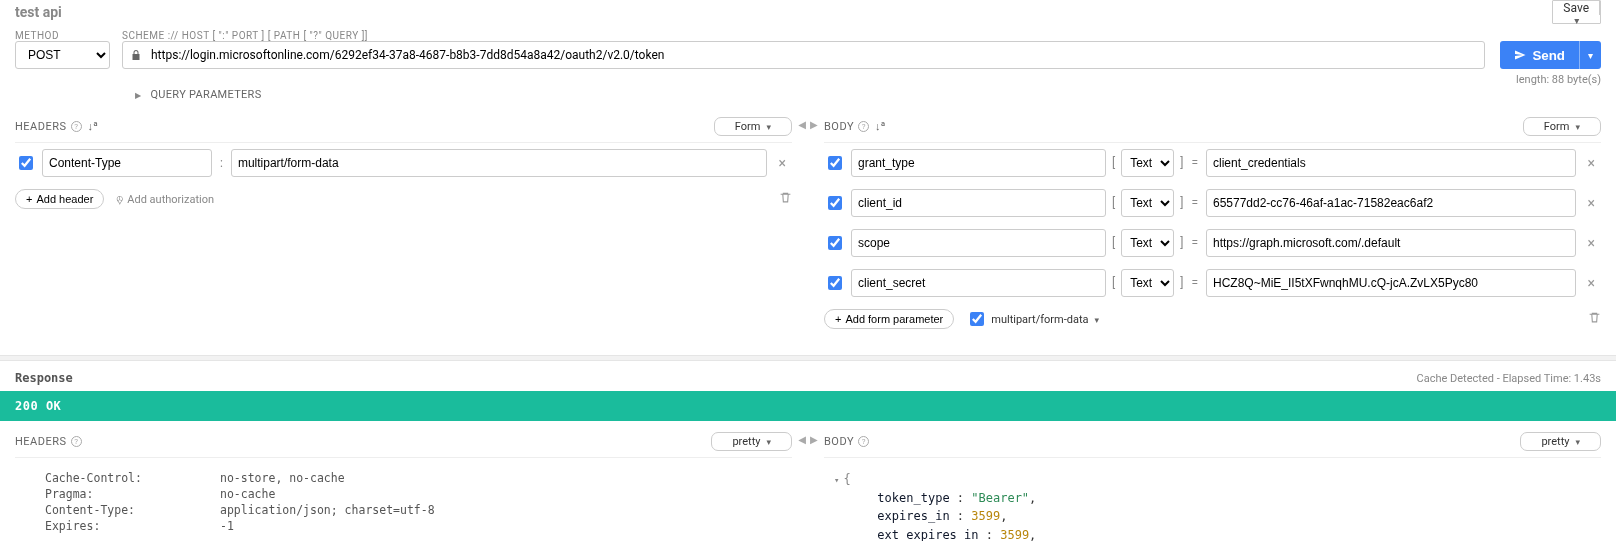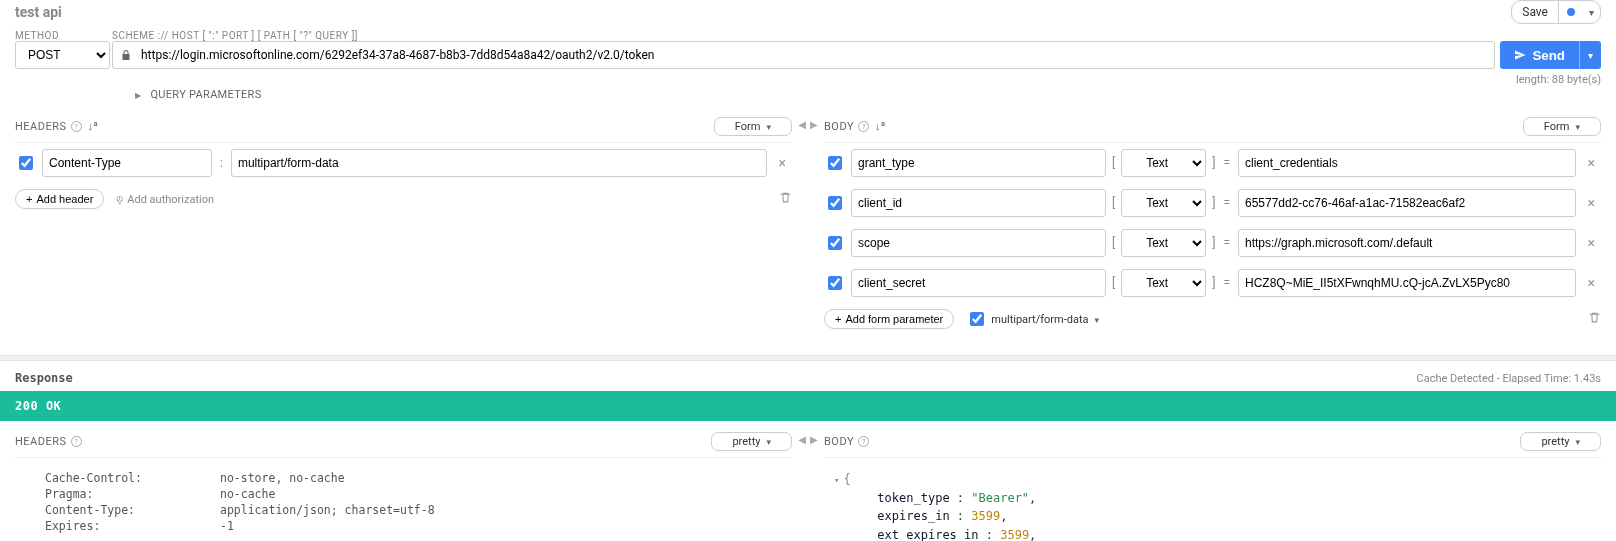"Save" .save-group { border-radius: 10px -> 1px; flex-direction: none -> column }
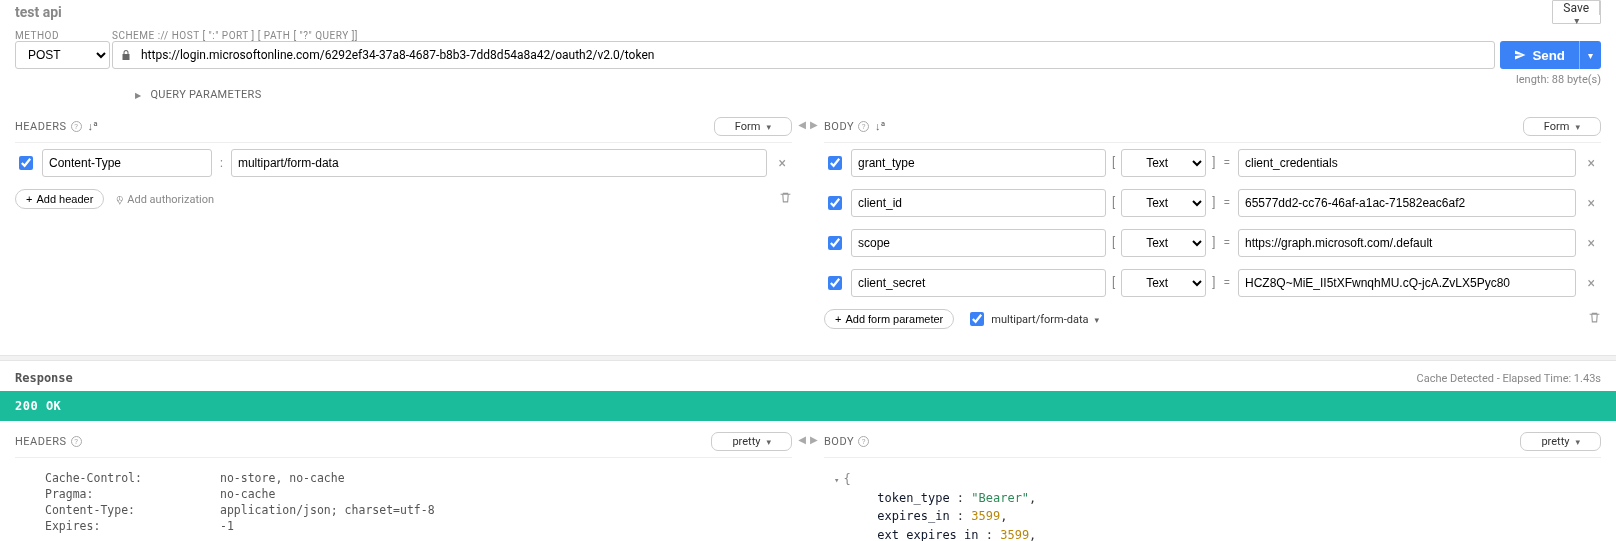"METHOD" .req-row { gap: 2px -> 12px }
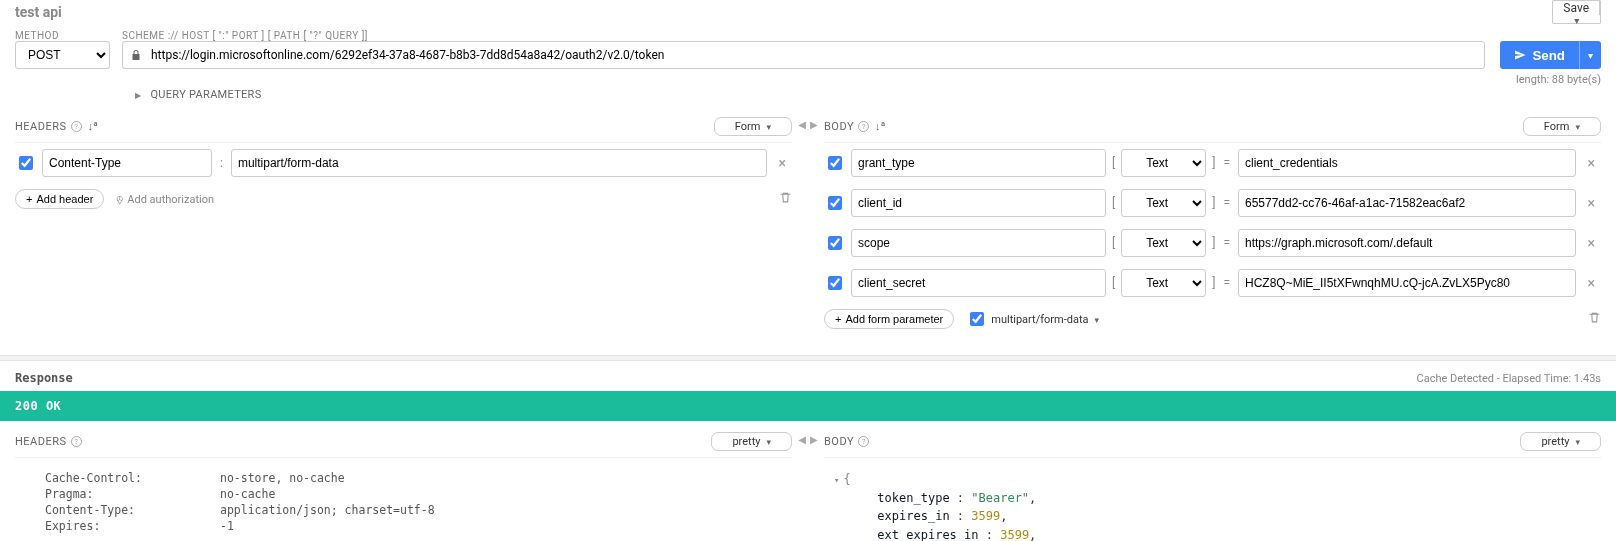"Text" .type-sel { padding: 0 20px -> 0 4px }
